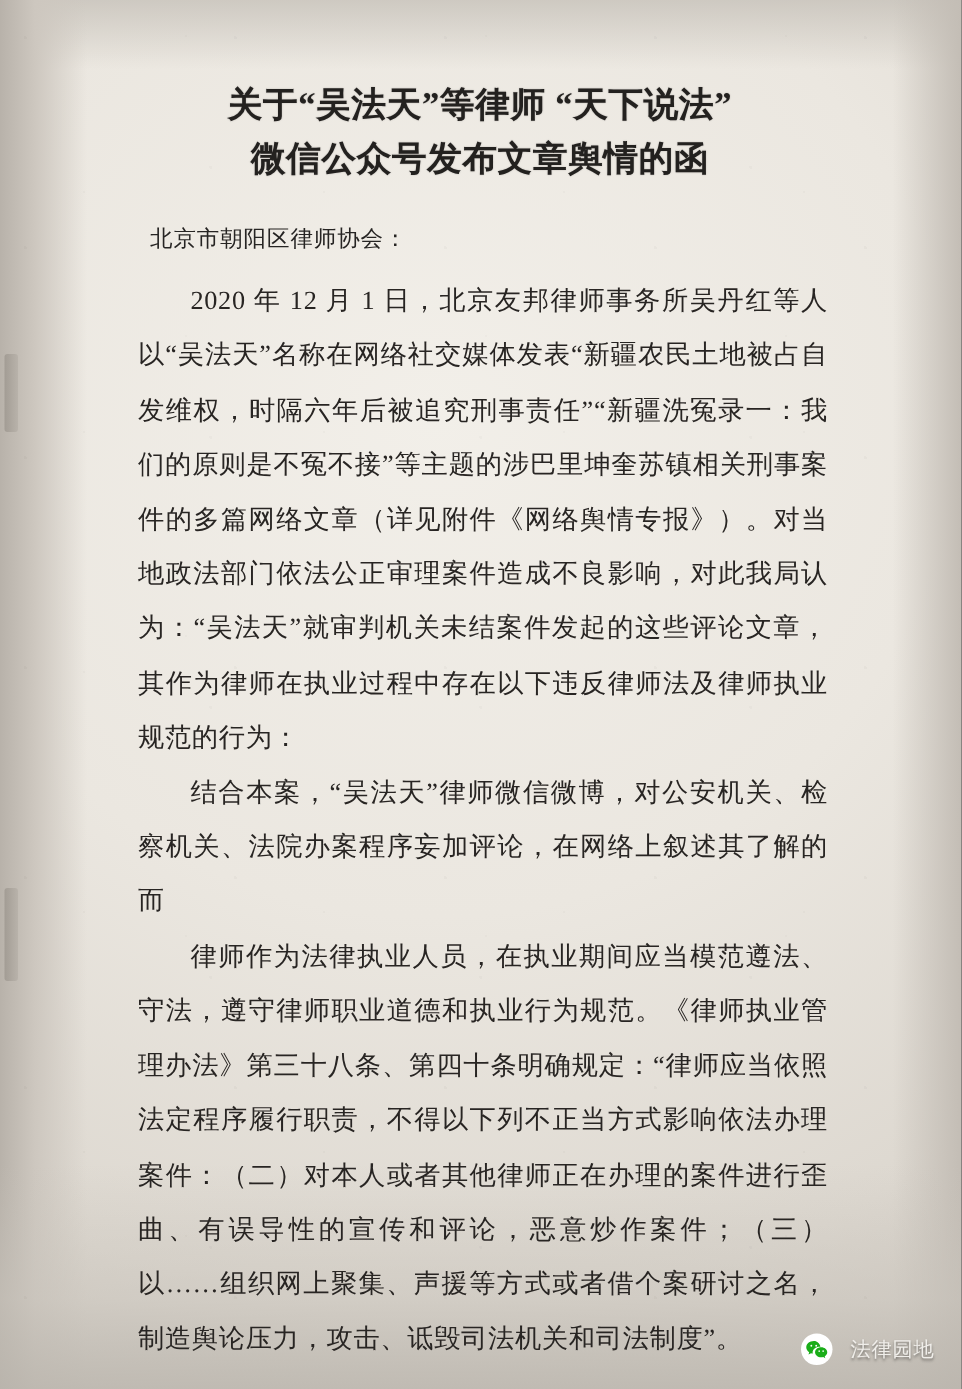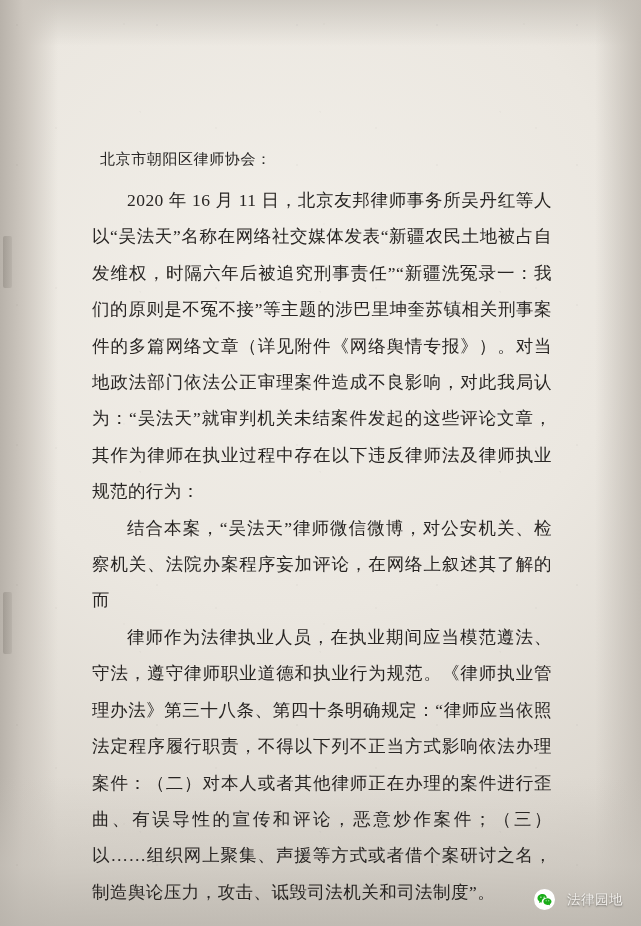"关于“吴法天”等律师 “天下说法”" span.line1 { html: none -> <span>关于“吴法天”等律师 “天下说法”</span> }
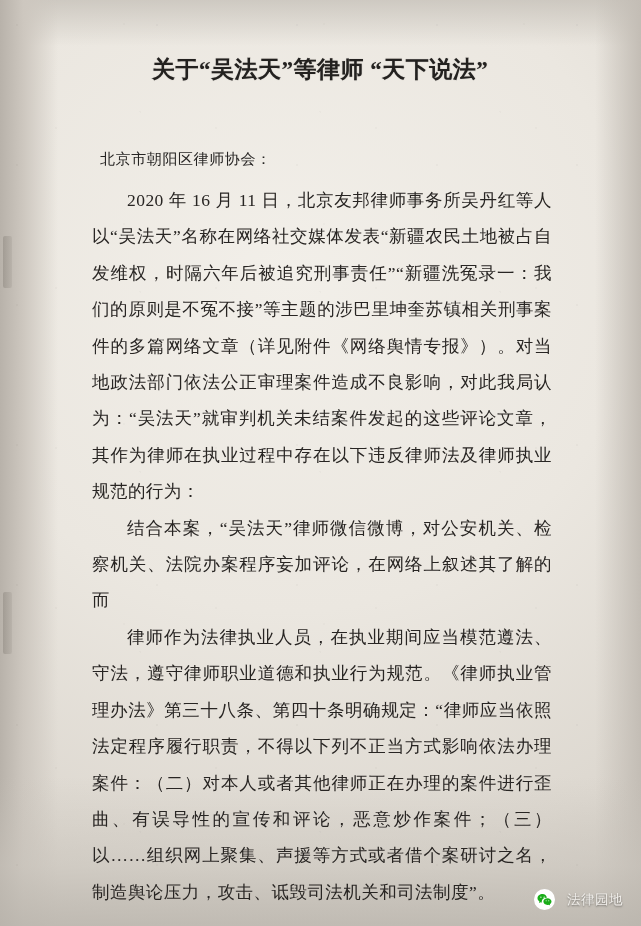"微信公众号发布文章舆情的函" span.line2 { html: none -> <span>微信公众号发布文章舆情的函</span> }
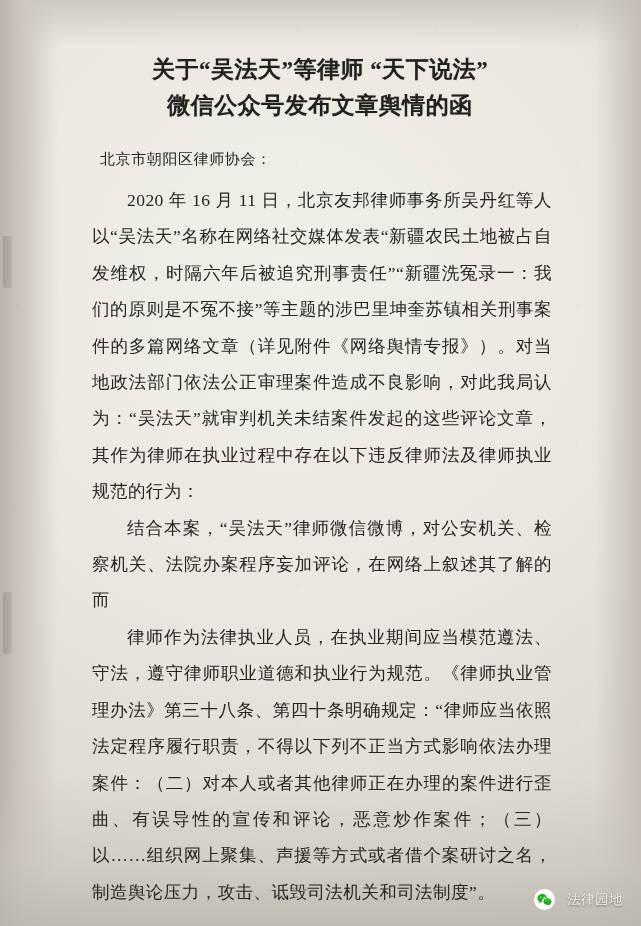"2020 年 16 月 11" p.indent { text: 16 月 11 -> 12 月 1 }
